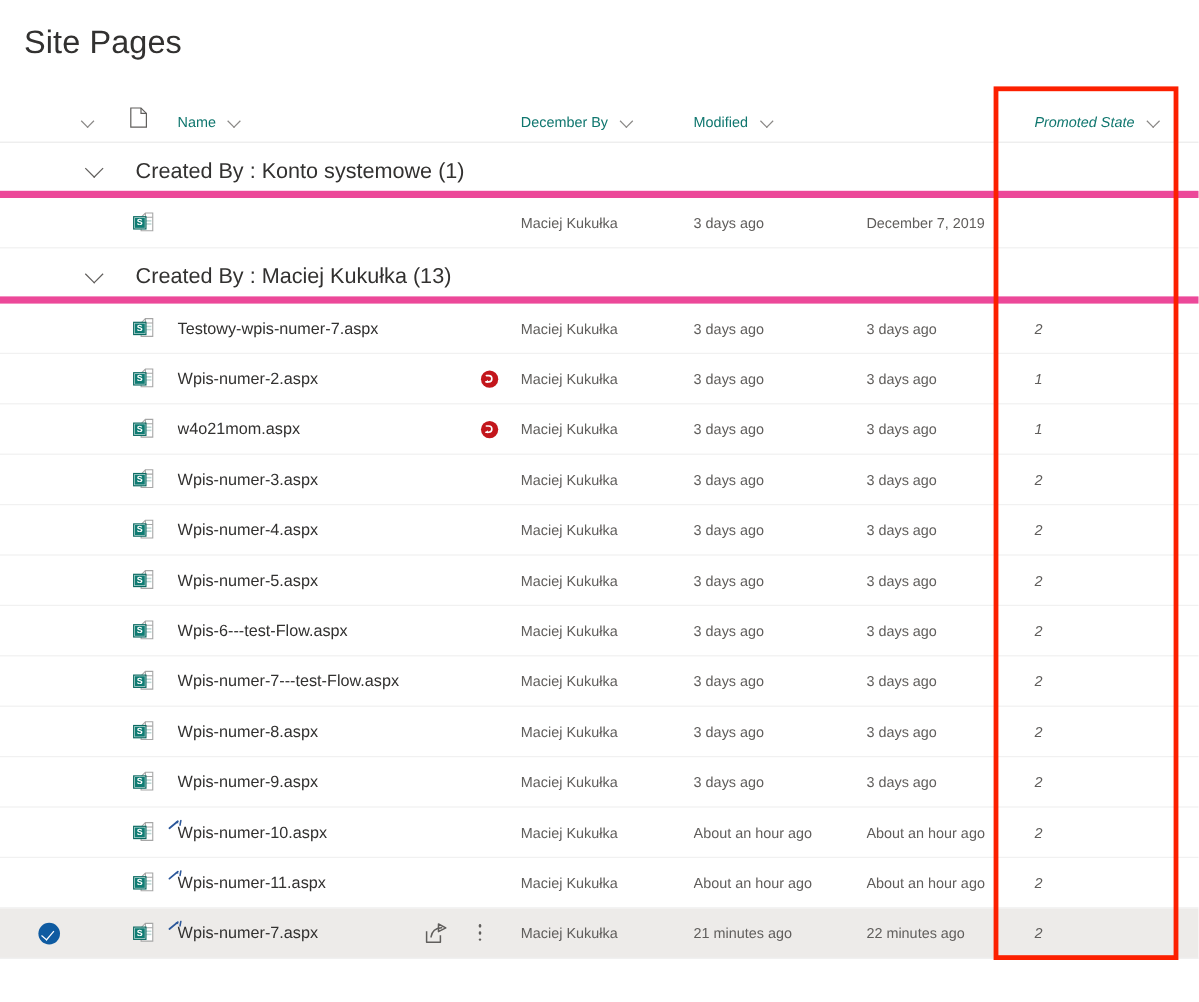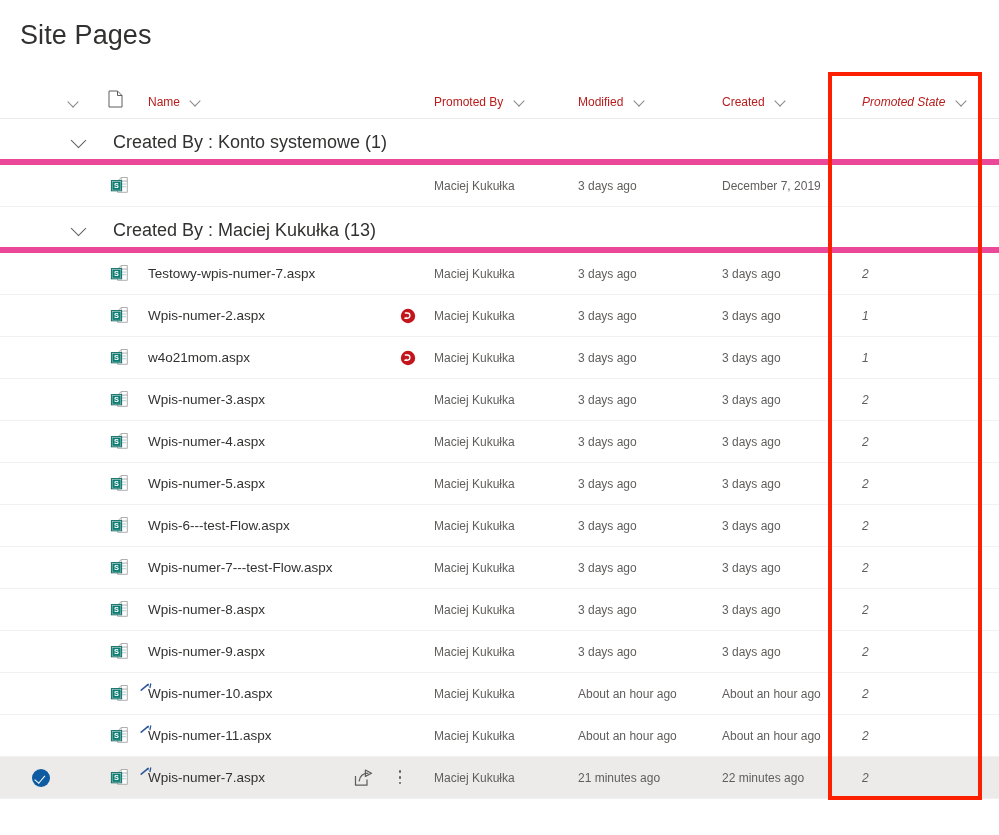"Name" .hdr { color: #b91c1c -> #0f766e }
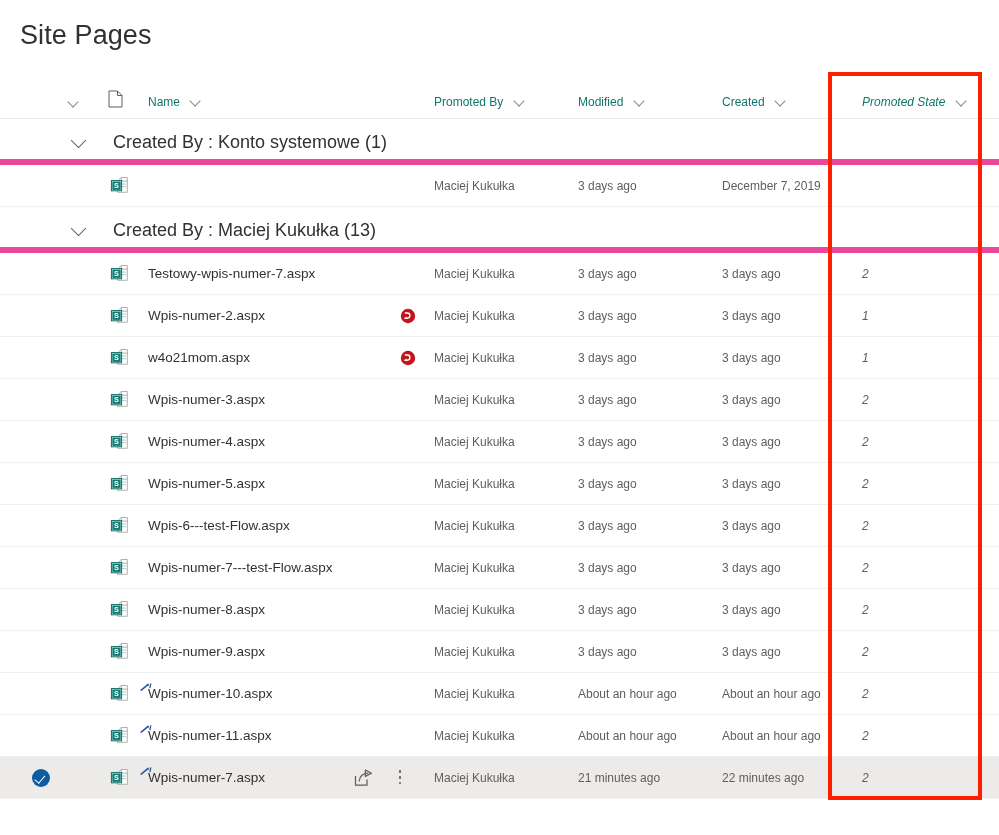"Promoted By" span { text: Promoted -> December }
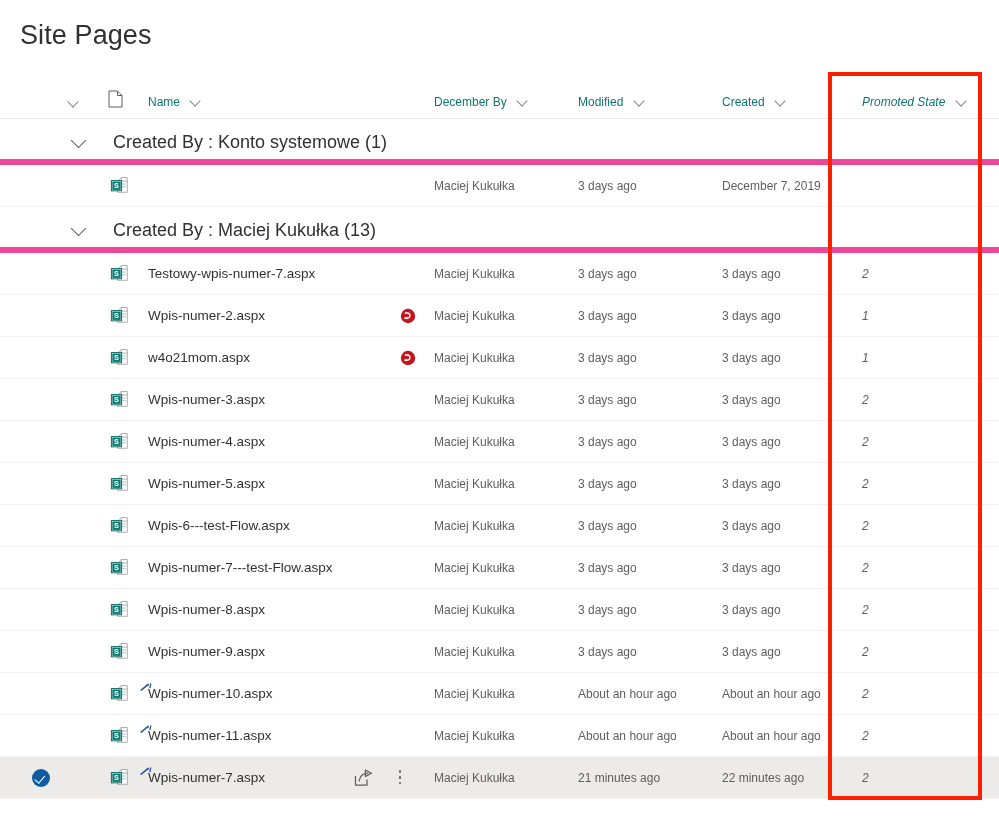"Created" div.c-crt { html: <div> <span>Created</span> <span></span> </div> -> none }
